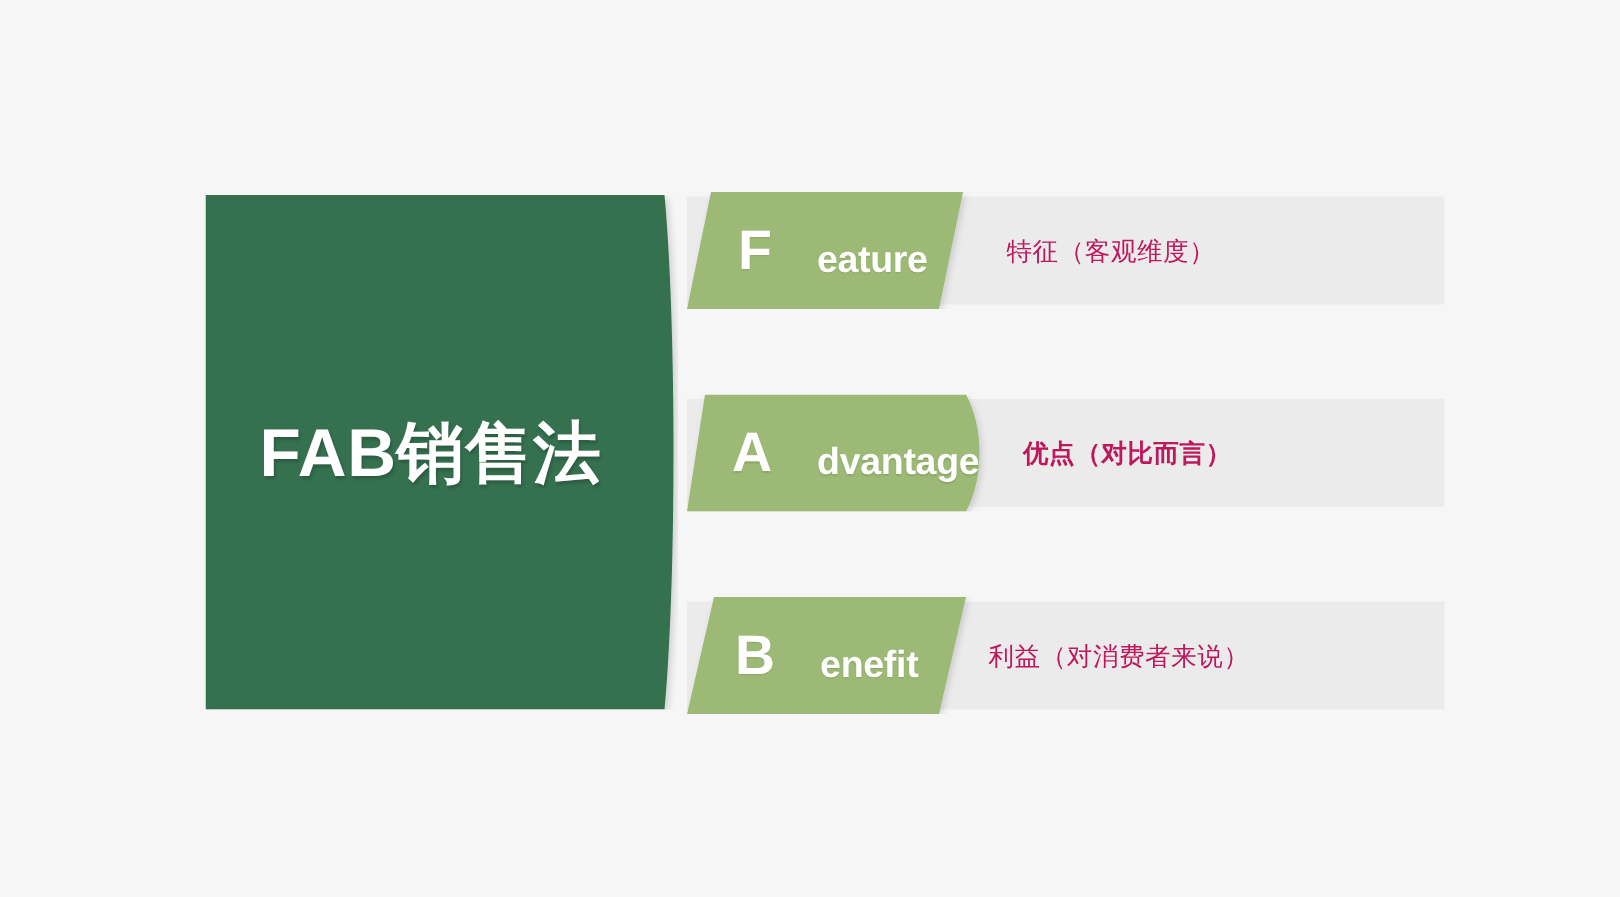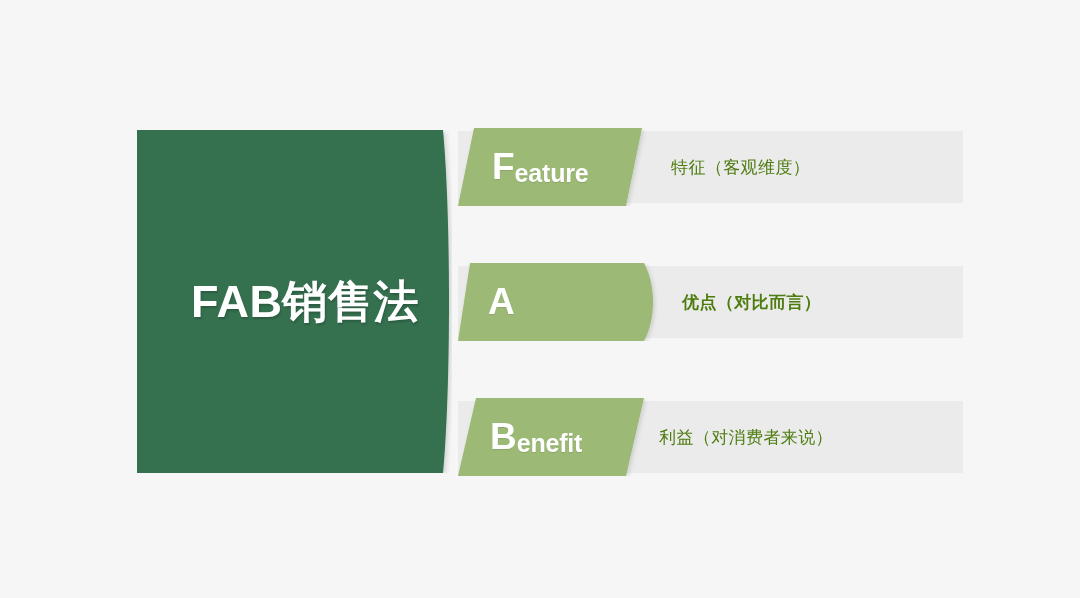"eature" .tag-rest { margin-left: none -> 30px }
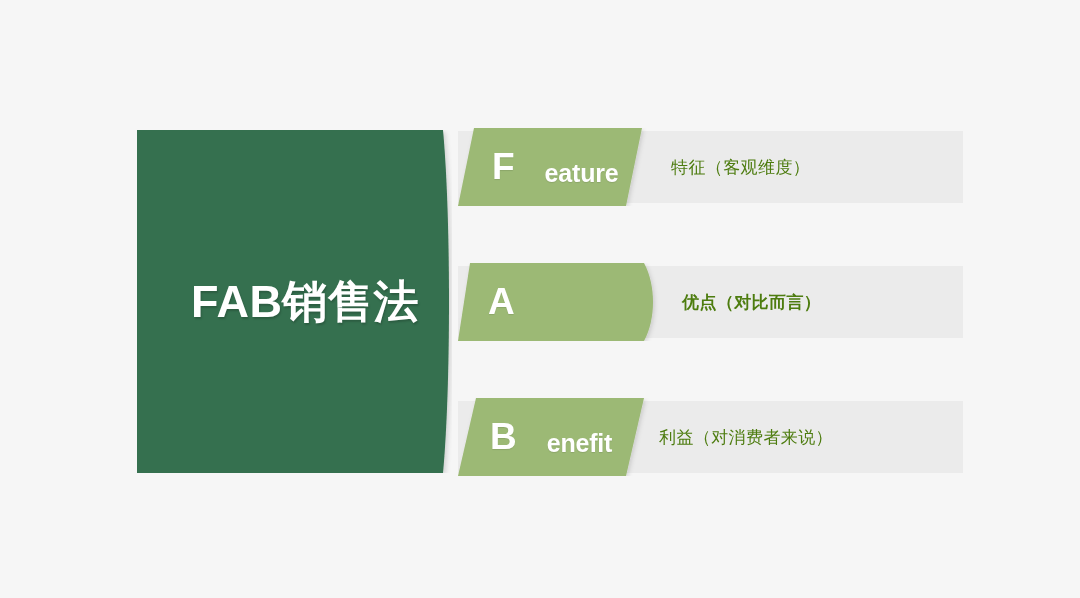"特征（客观维度）" .row-desc { color: #4d7c0f -> #be185d }
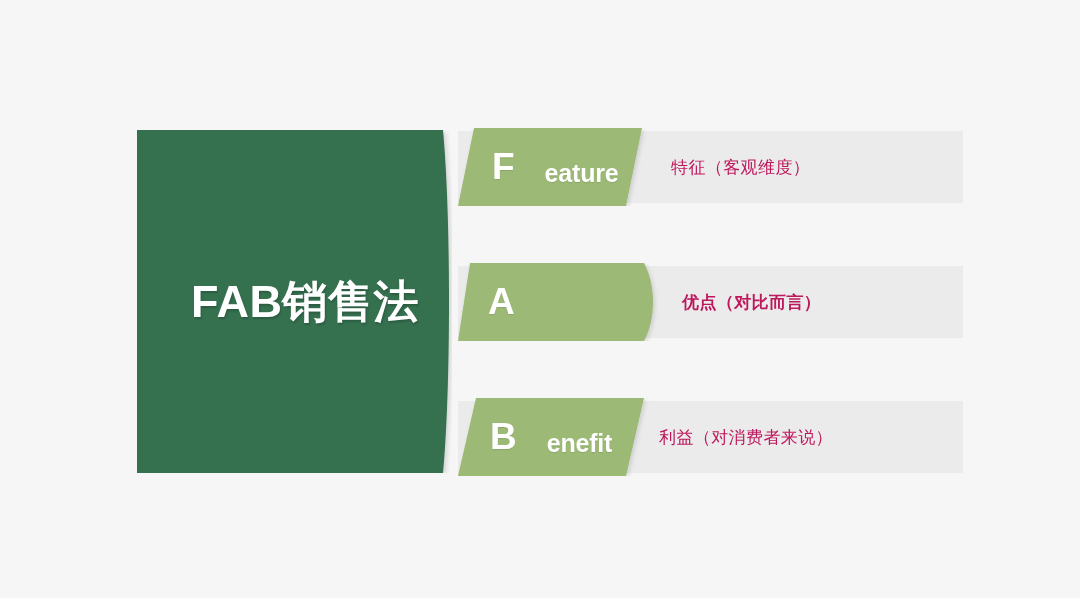"FAB销售法" #brand-title { margin-left: 18px -> none }
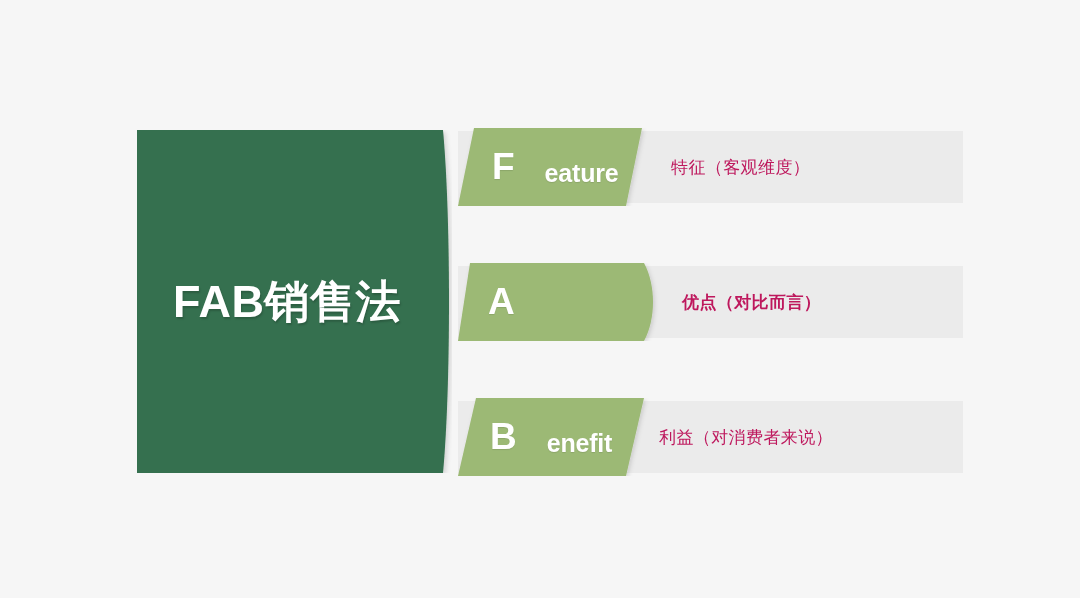"dvantage" span.tag-rest { html: none -> <span>dvantage</span> }
